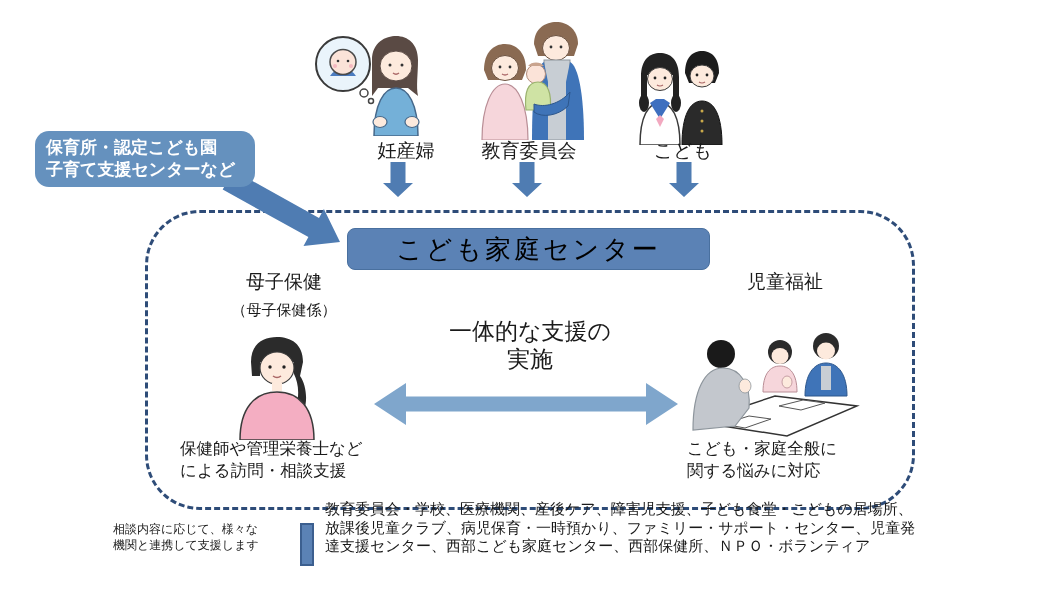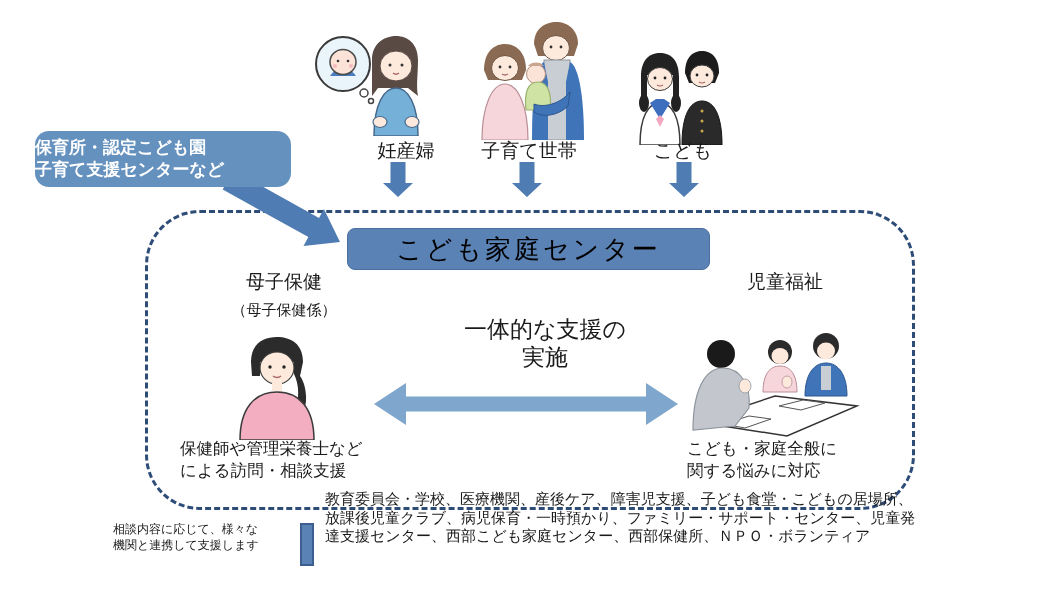"保育所・認定こども園" .callout { padding-left: none -> 11px; width: 256px -> 220px }
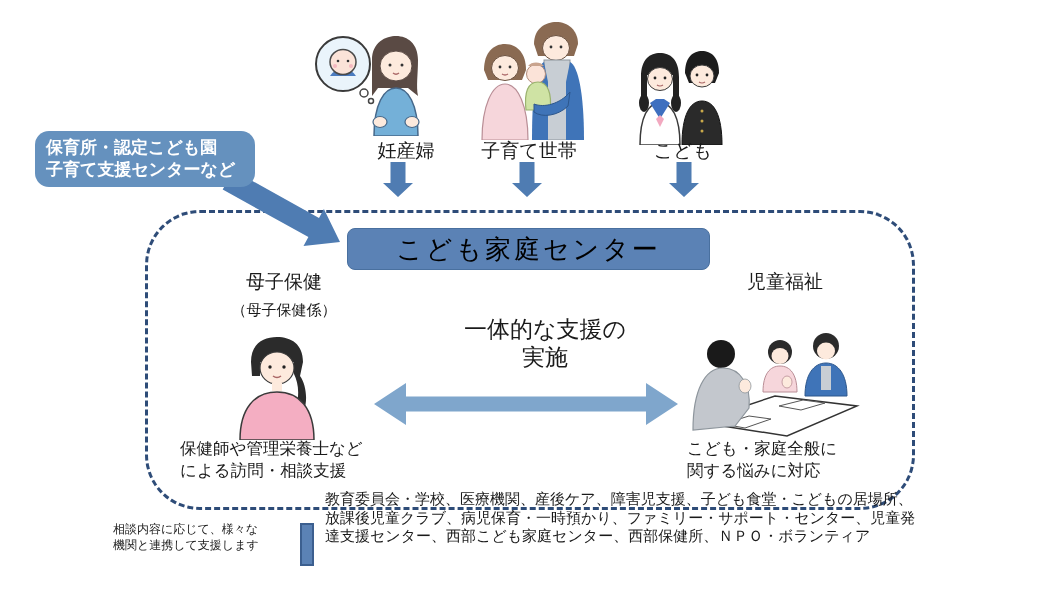"子育て世帯" div.abs { text: 子育て世帯 -> 教育委員会 }
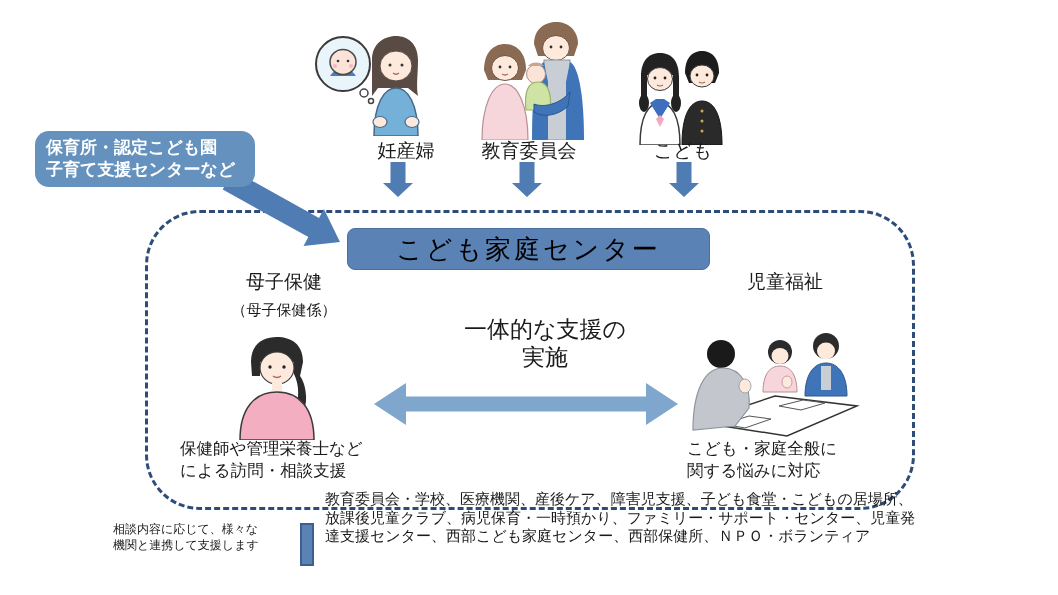"一体的な支援の" .mission { font-family: Liberation Mono, monospace -> none; left: 432px -> 417px }
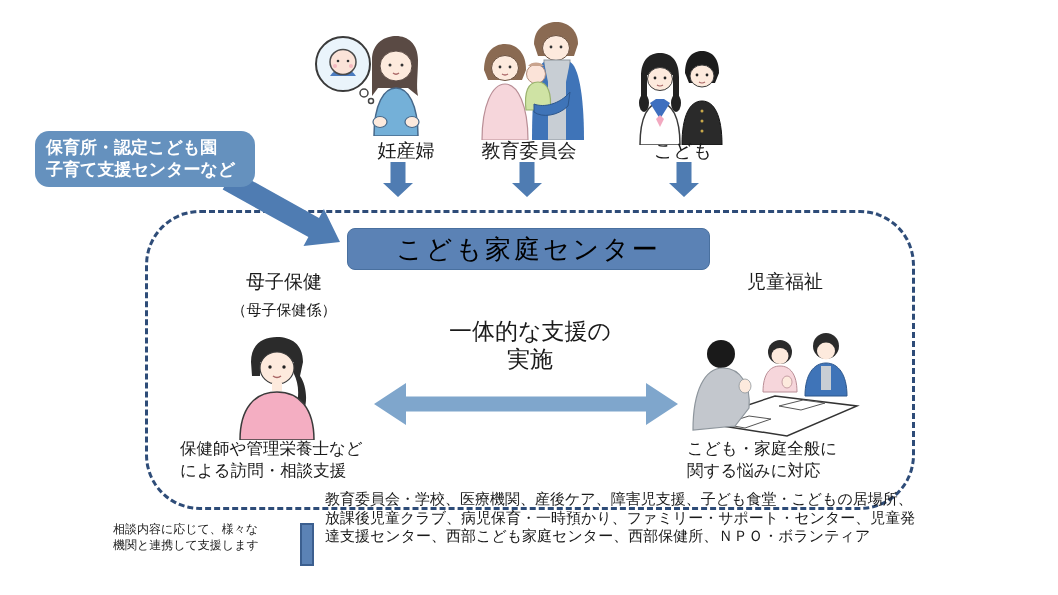"教育委員会・学校、医療機関、産後ケア、障害児支援、子ども食堂・こどもの居場所、" .partners { top: 490px -> 500px }
